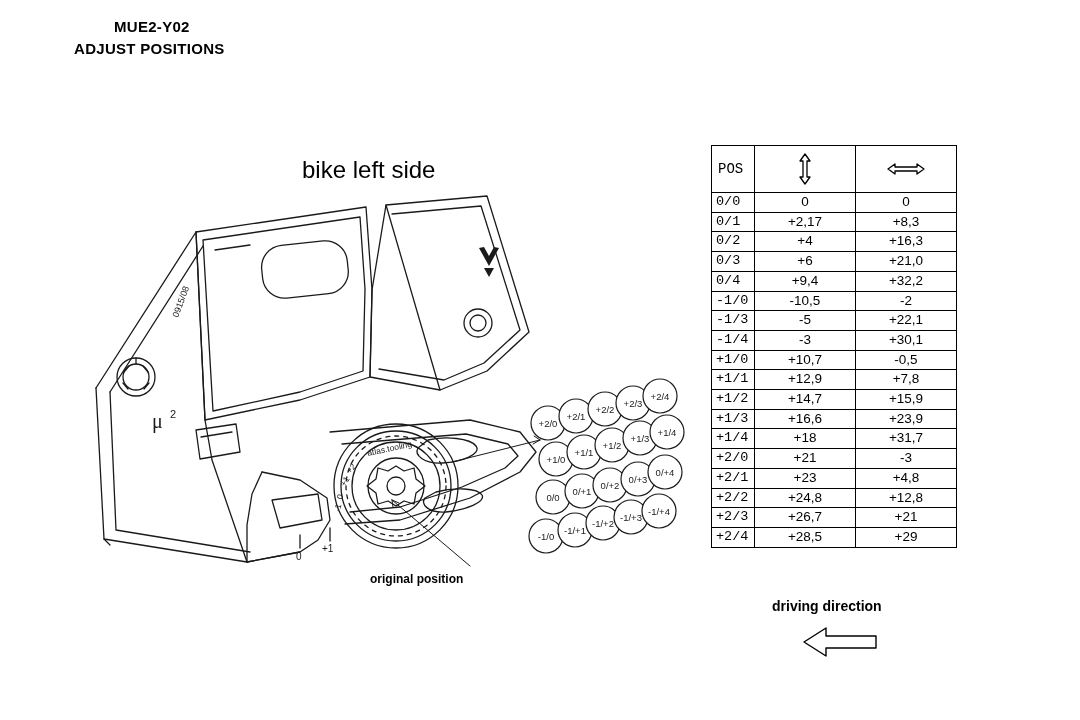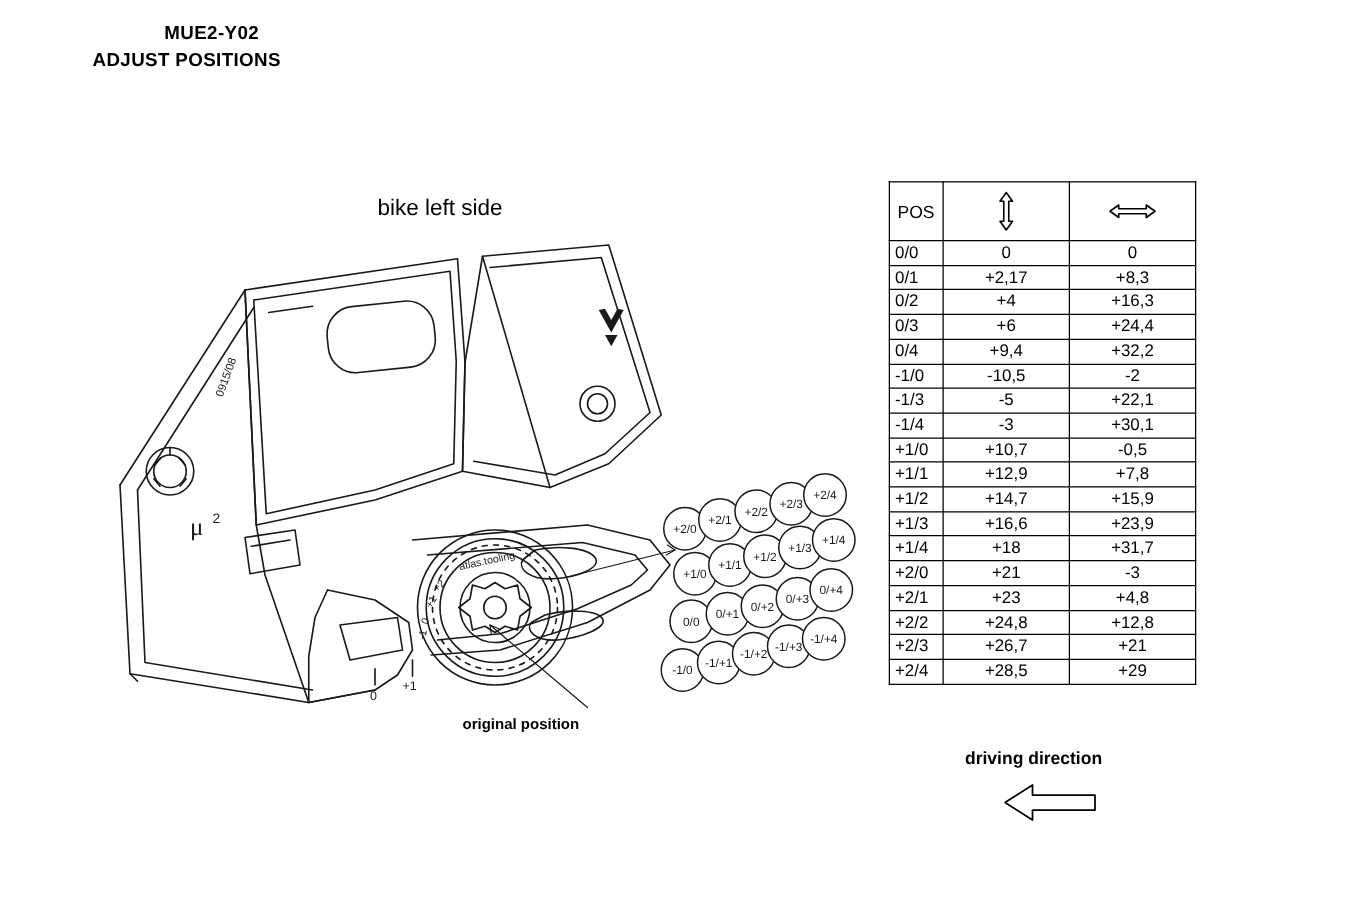"MUE2-Y02" .title-block .code { text-align: center -> none }
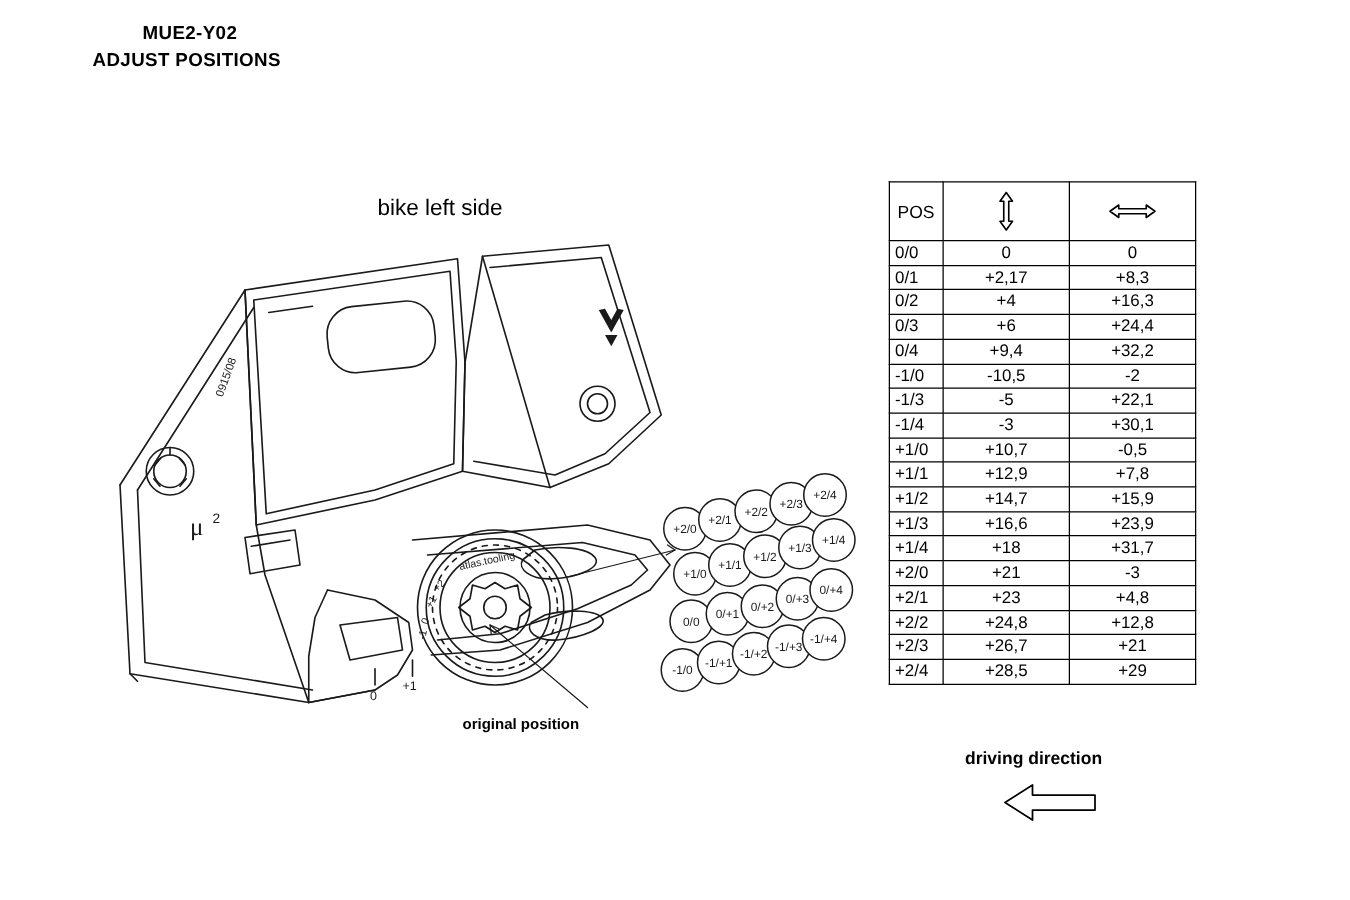"bike left side" .label-bike-left { font-size: 18px -> 24px }
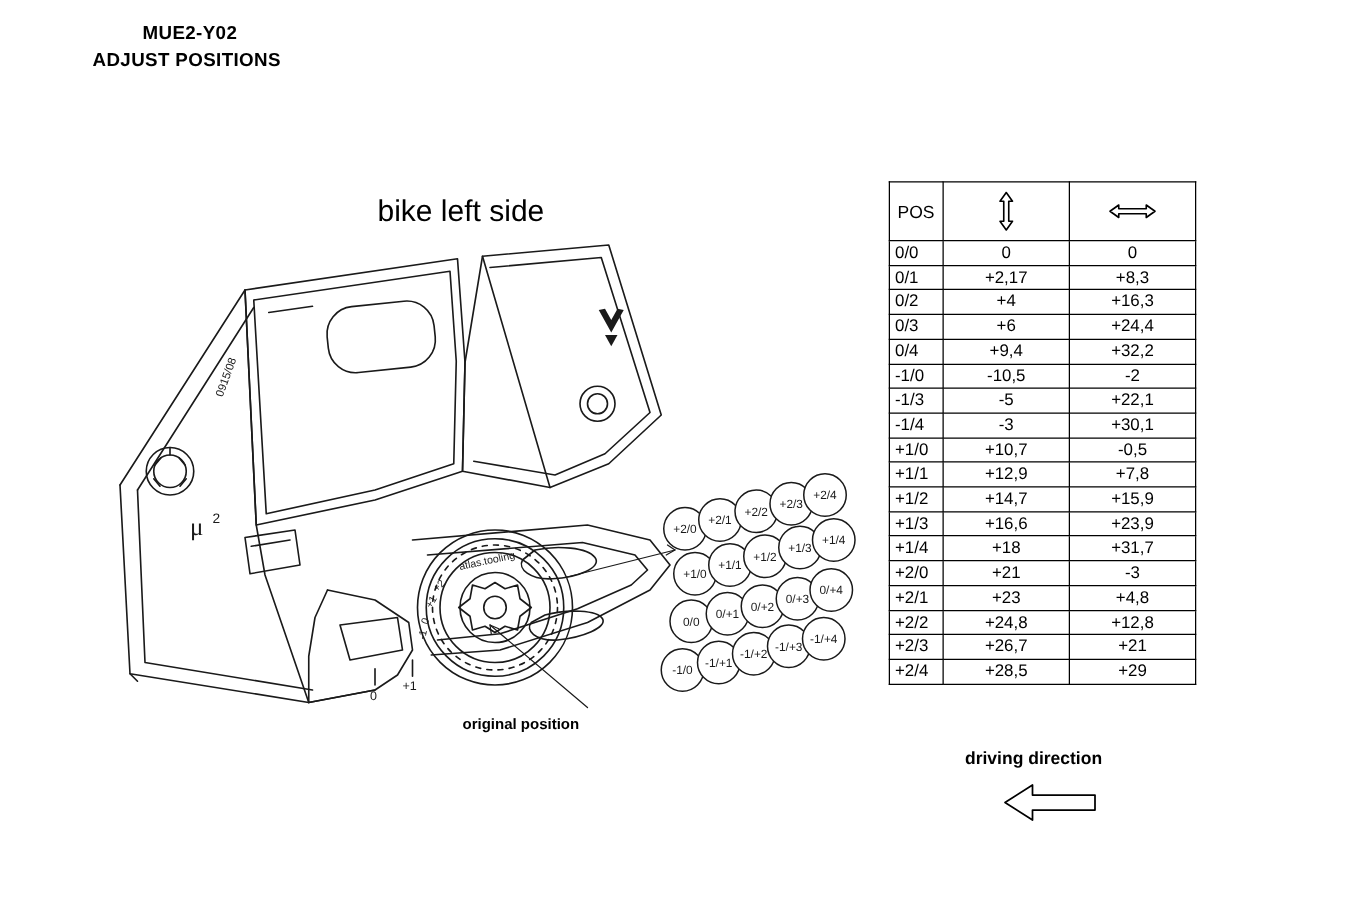"POS" table.pos-table .c0 { font-family: none -> Liberation Mono, monospace }
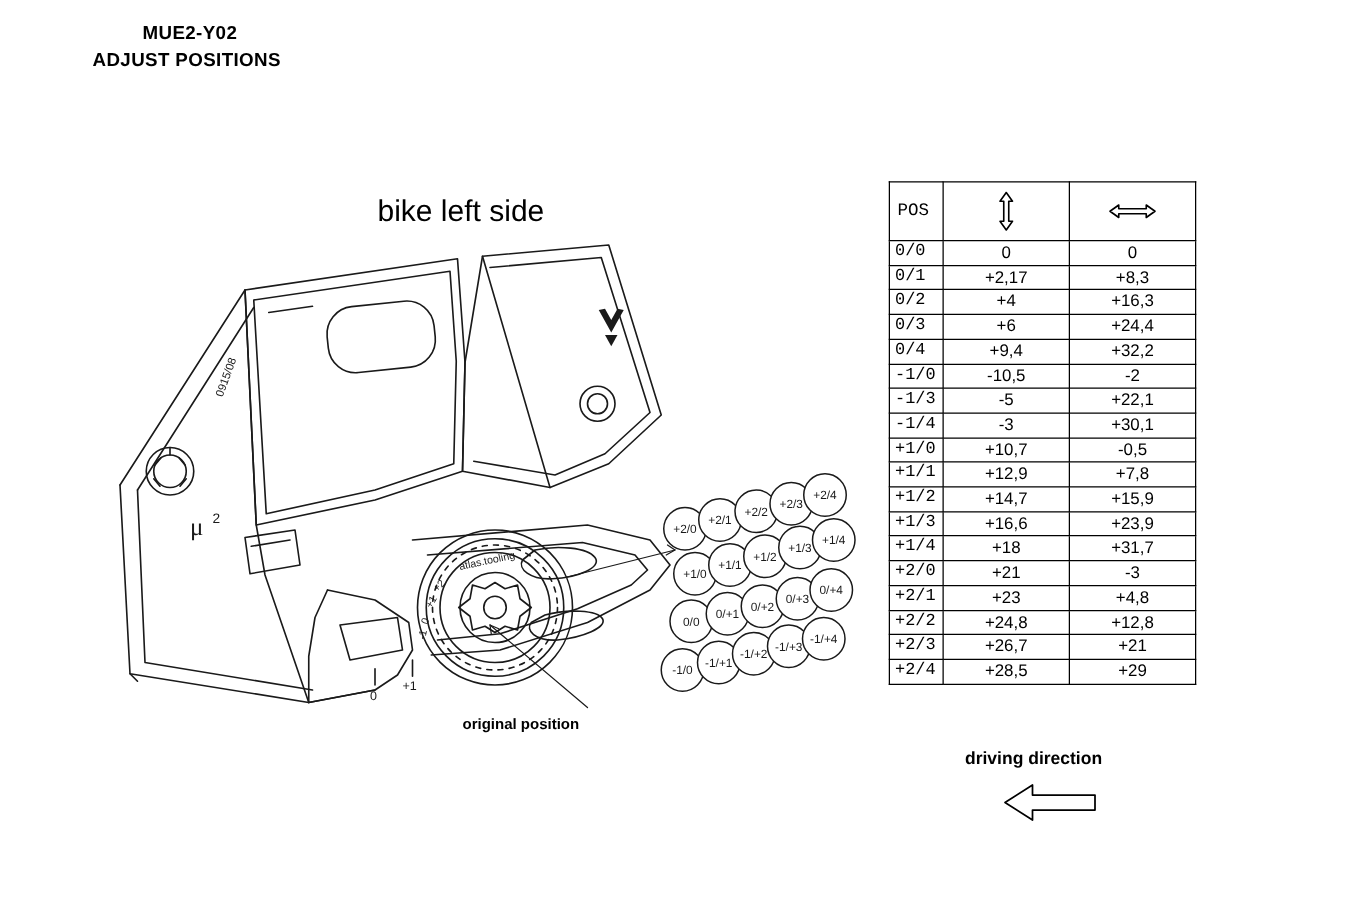"+24,4" td.c2 { text: +24,4 -> +21,0 }
